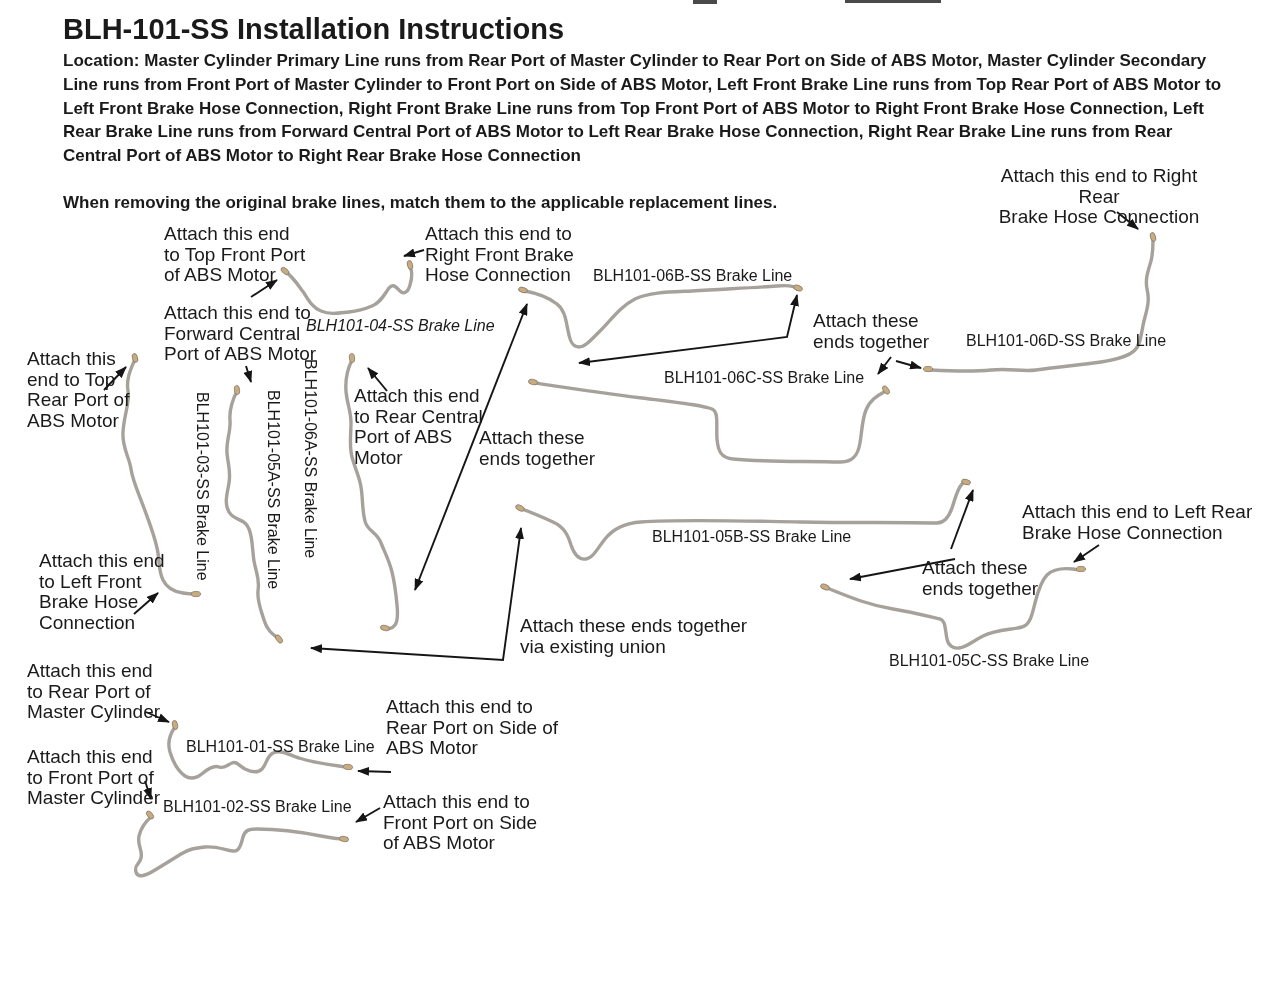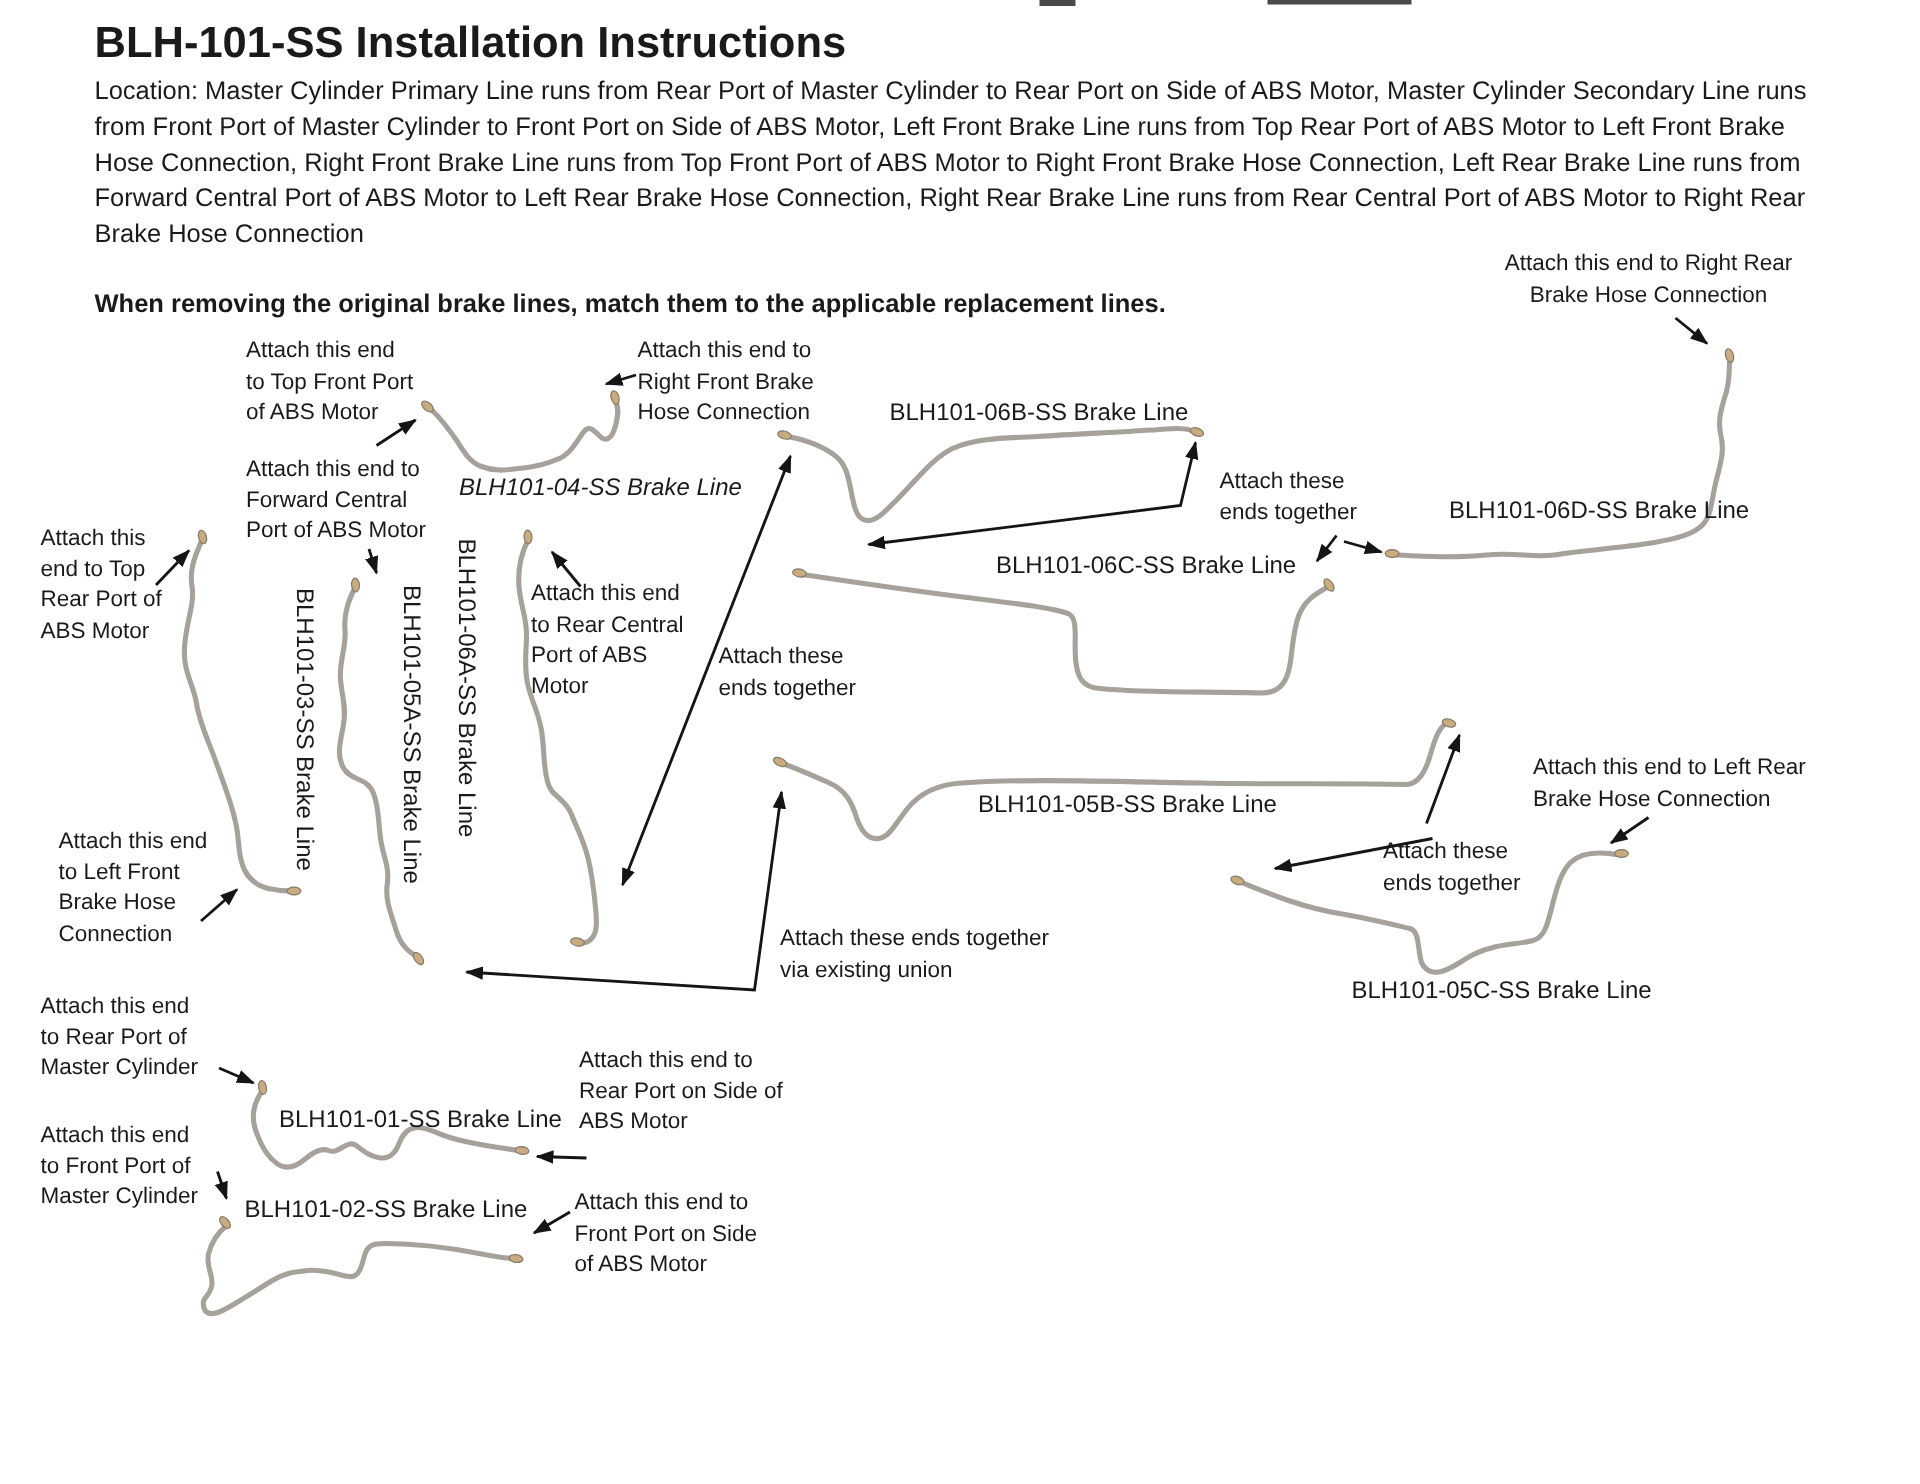"Location: Master Cylinder Primary Line" .location { font-weight: 400 -> 700 }
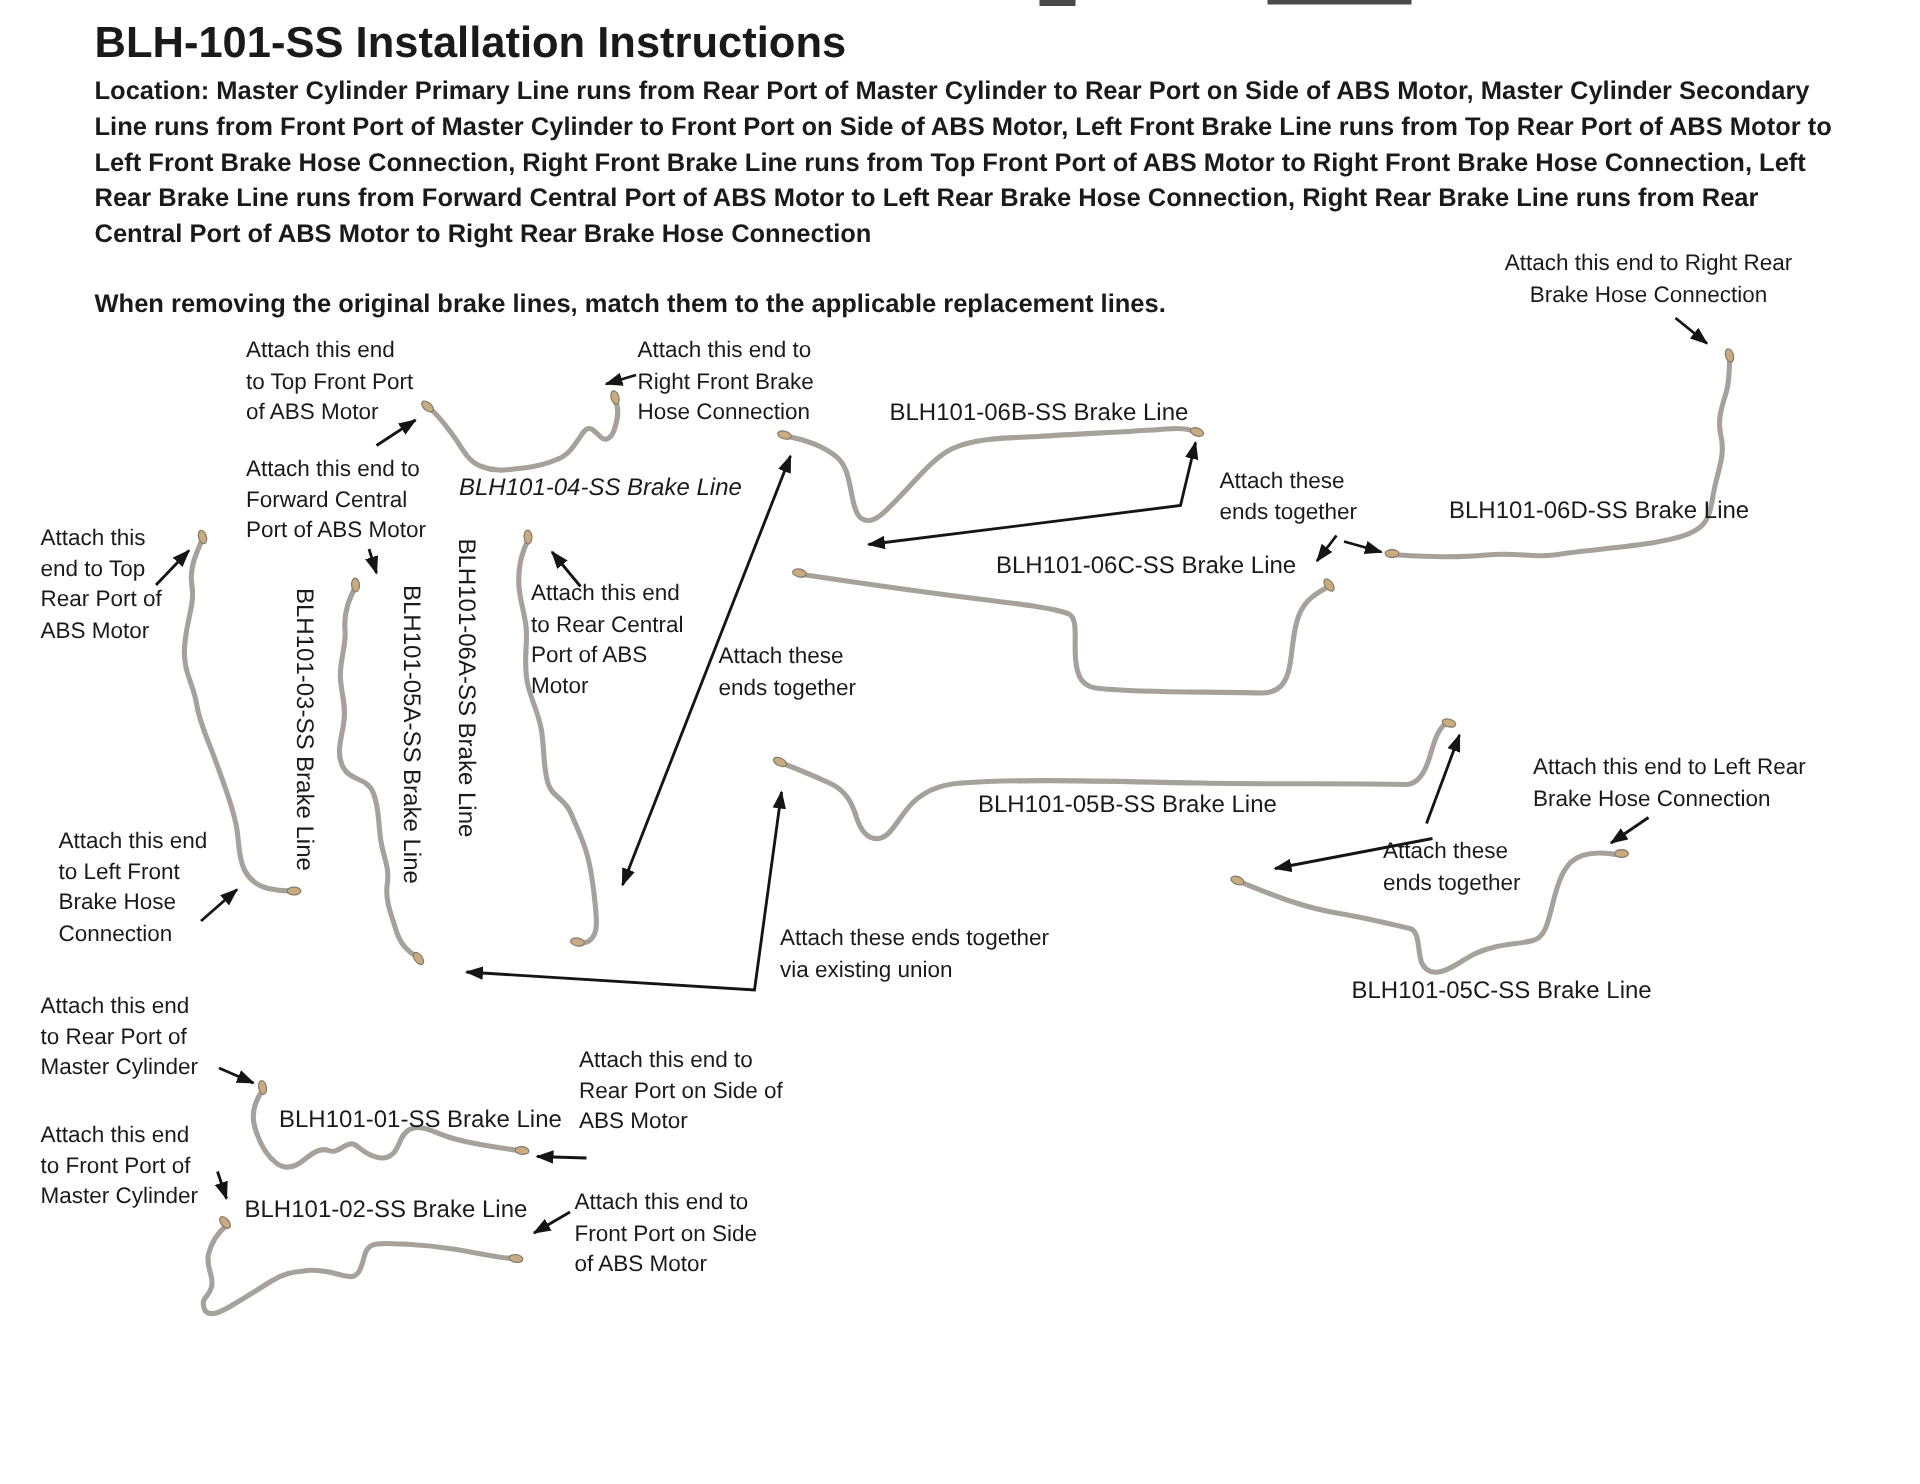"Attach this end to Right" .lbl { font-size: 15px -> 19px }
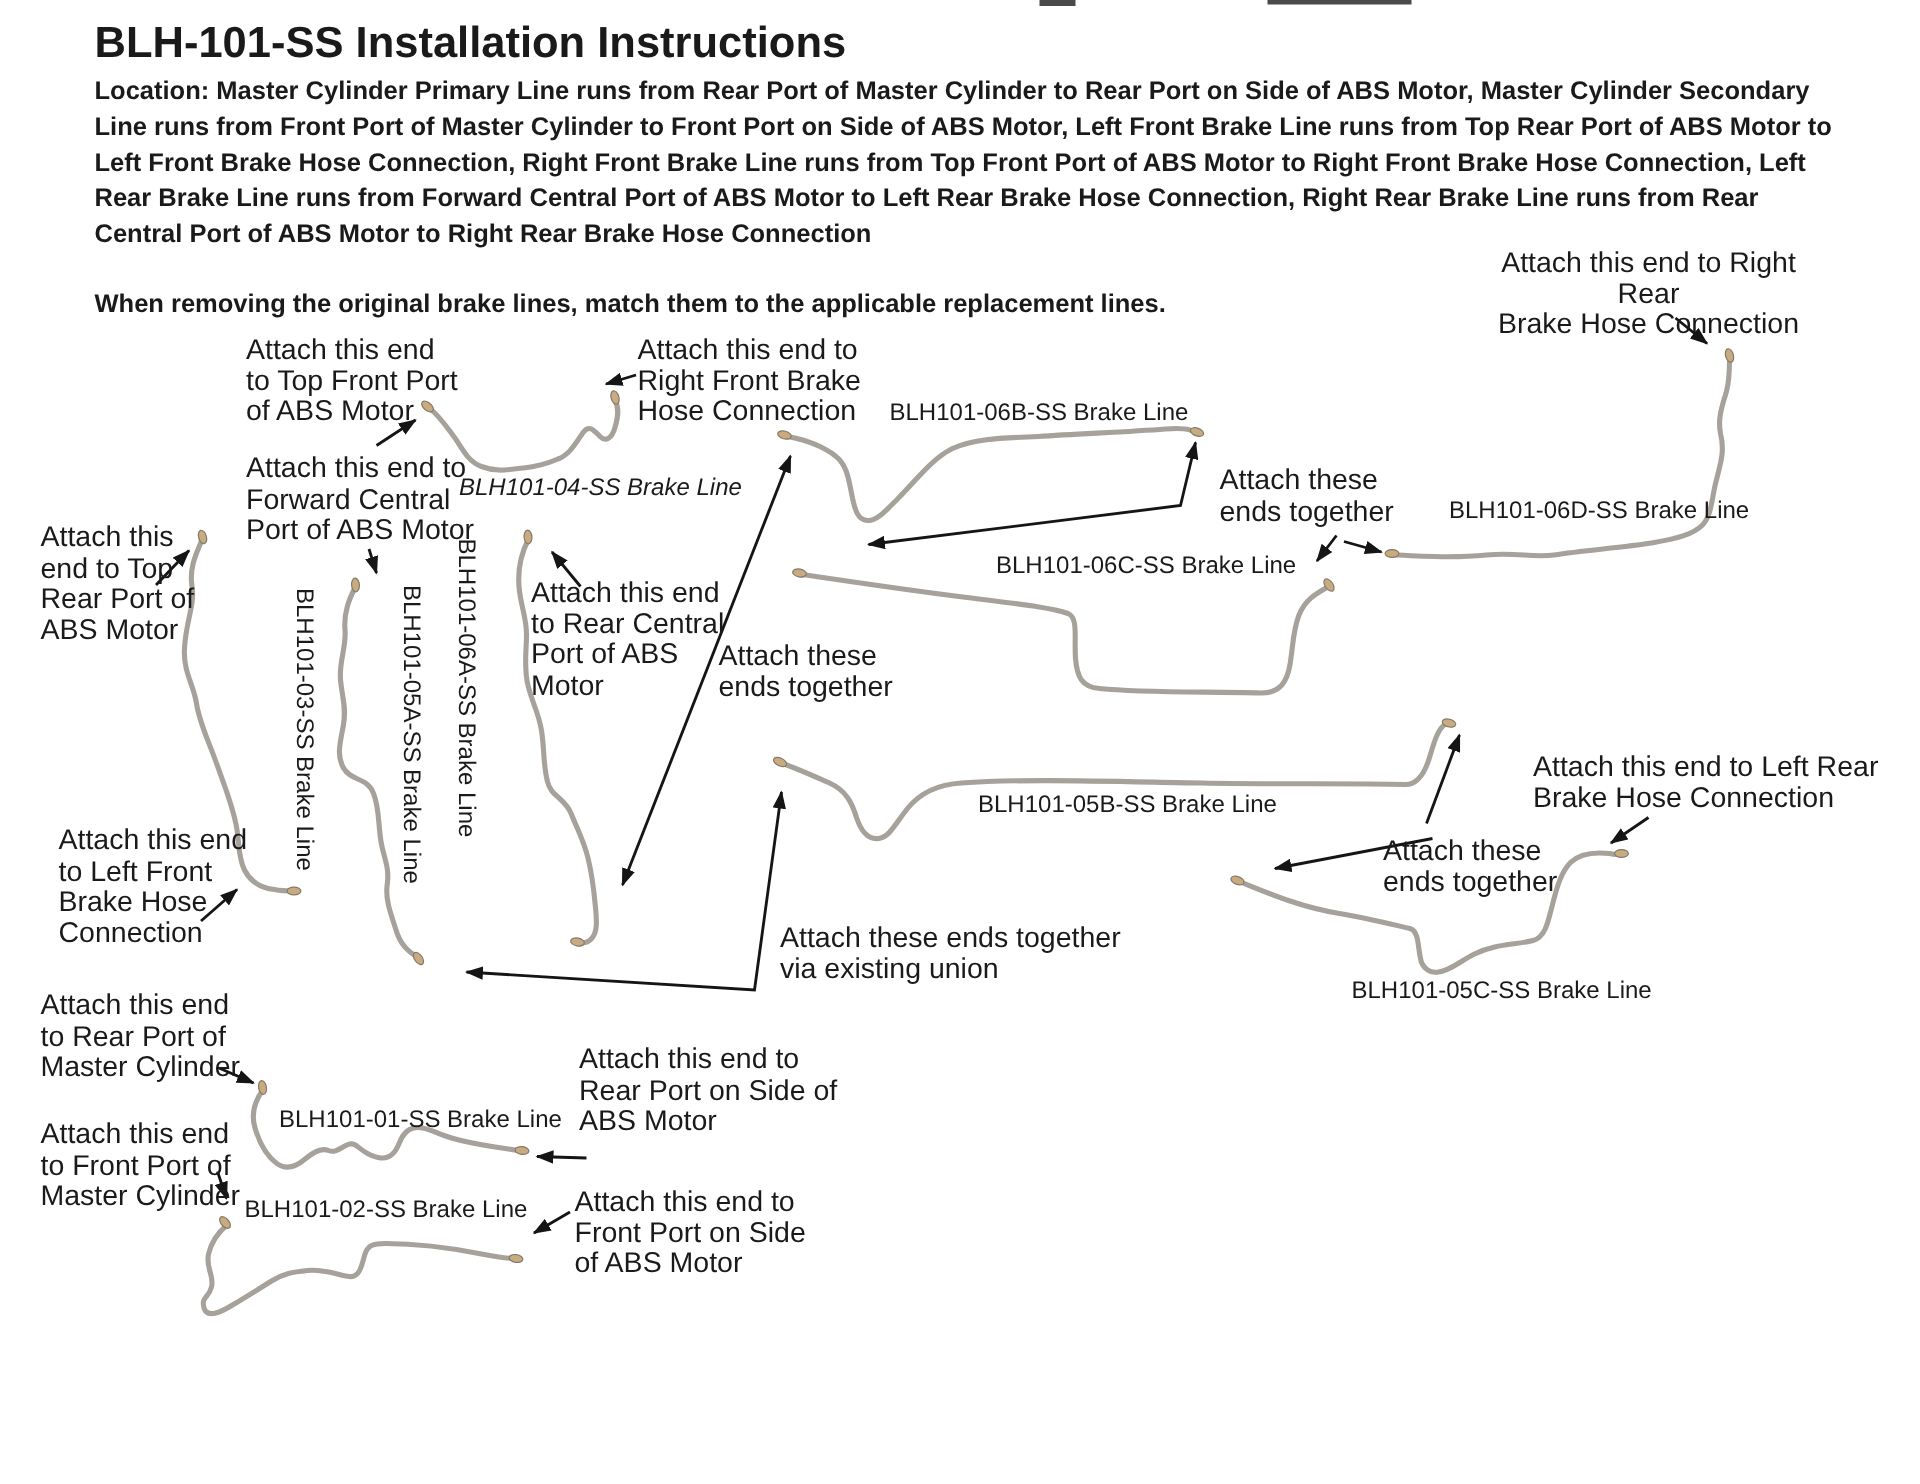"BLH101-05C-SS Brake Line" div.plbl { margin-left: 12px -> none }
